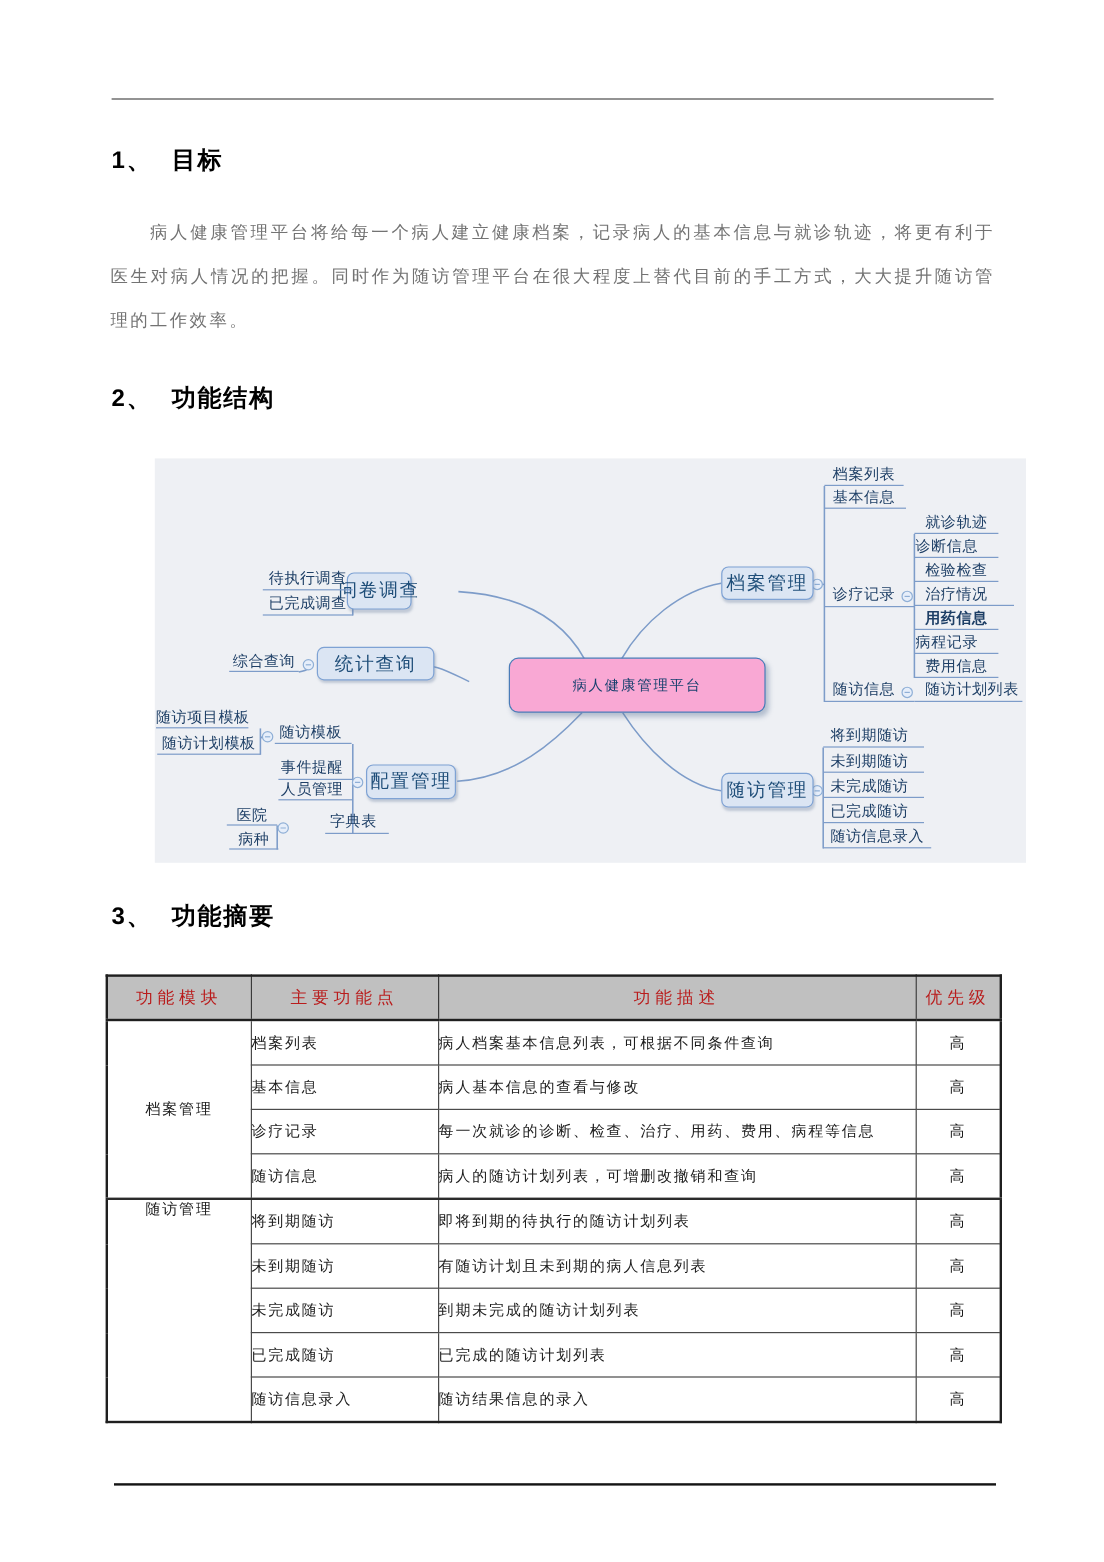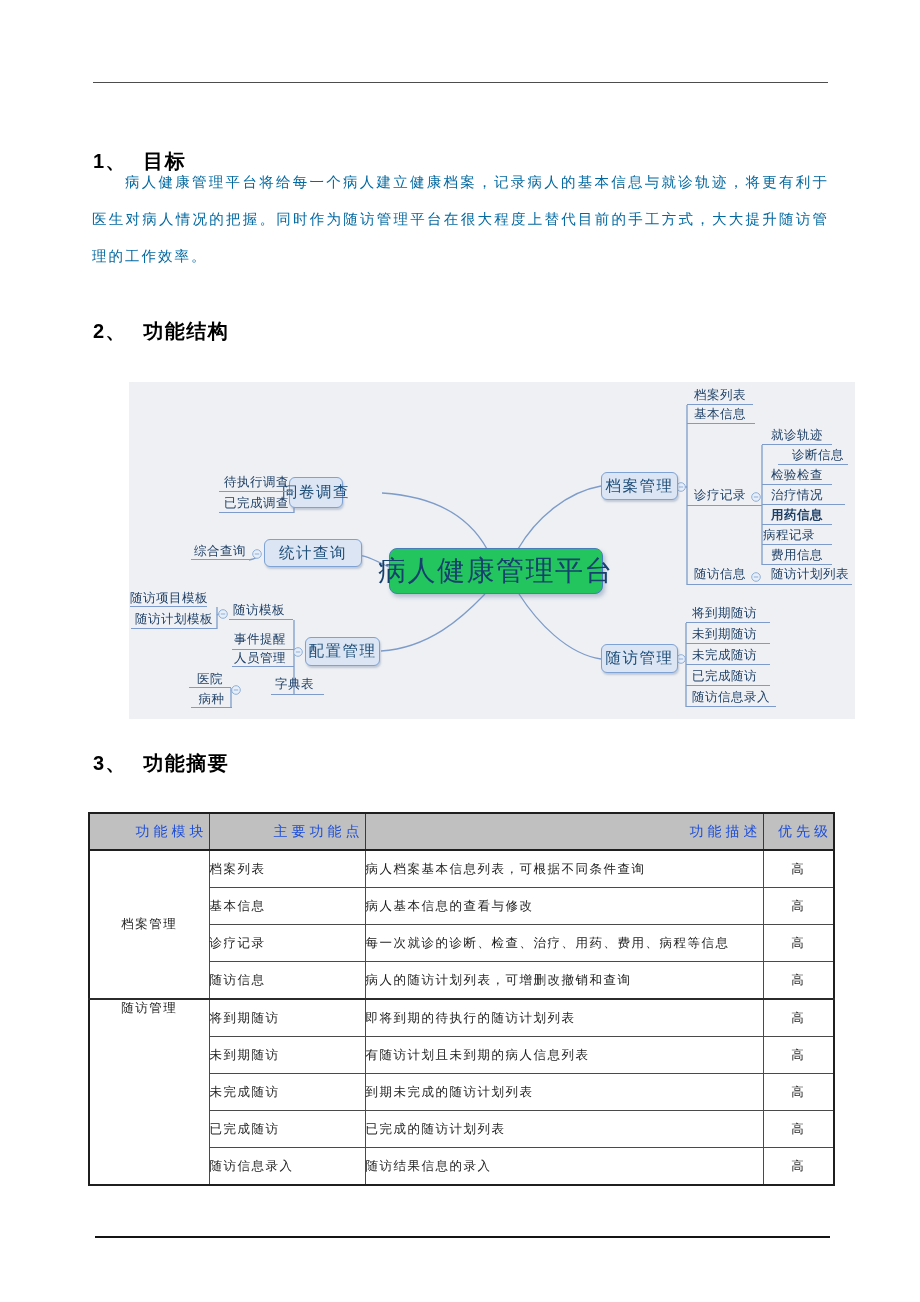"1、 目标" div.heading { margin-top: 28px -> none }
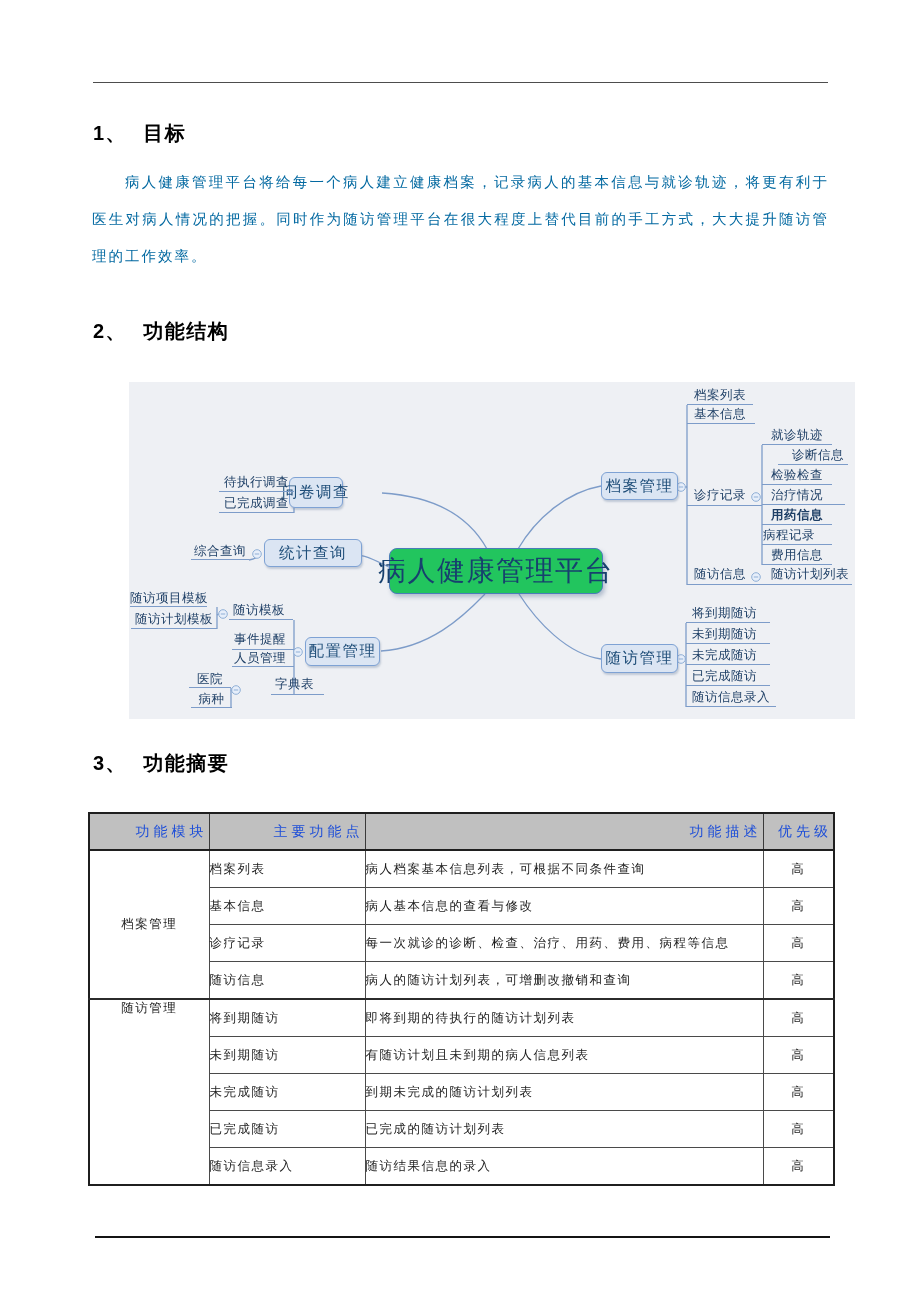"病人健康管理平台将给每一个病人建立健康档案，记录病人的基本信息与就诊轨迹，将更有" #intro { color: #0369a1 -> #737373; top: 164px -> 176px }
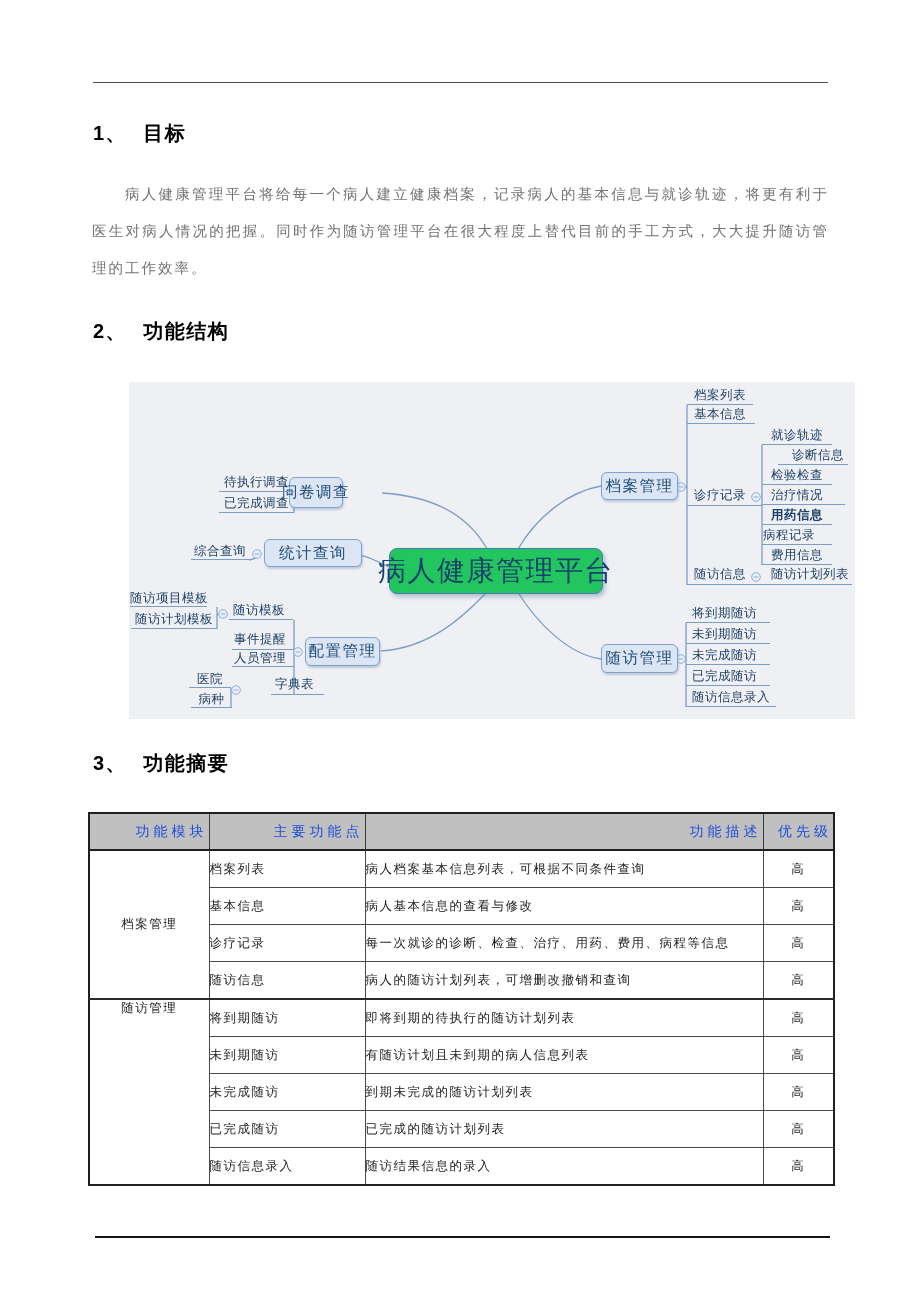"诊断信息" div.mm-label { left: 649px -> 633px; padding-left: 14px -> 1px }
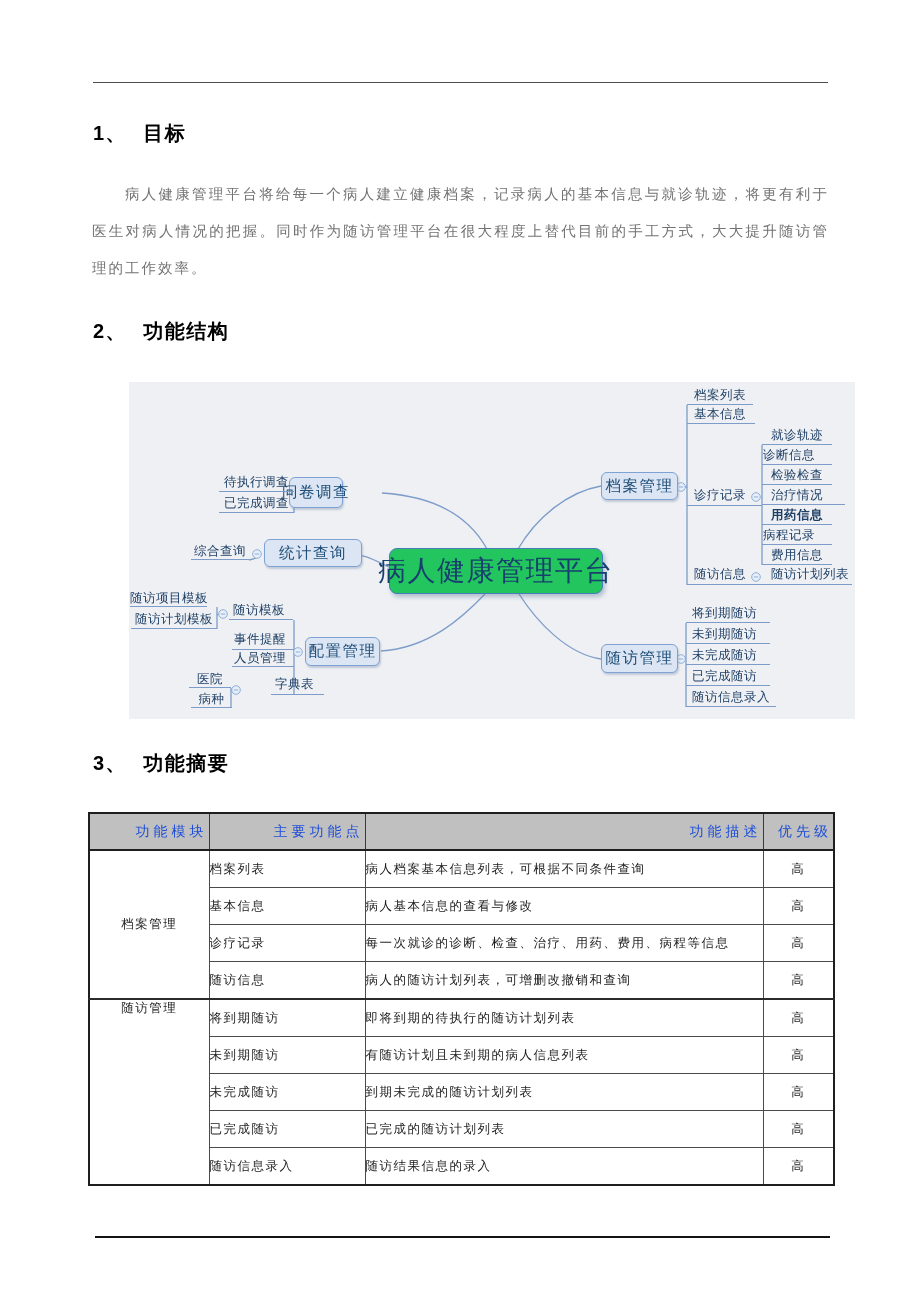"病人健康管理平台" .mm-root { background: #22c55e -> #f9a8d4; font-size: 28px -> 12px; margin-left: none -> 35px }
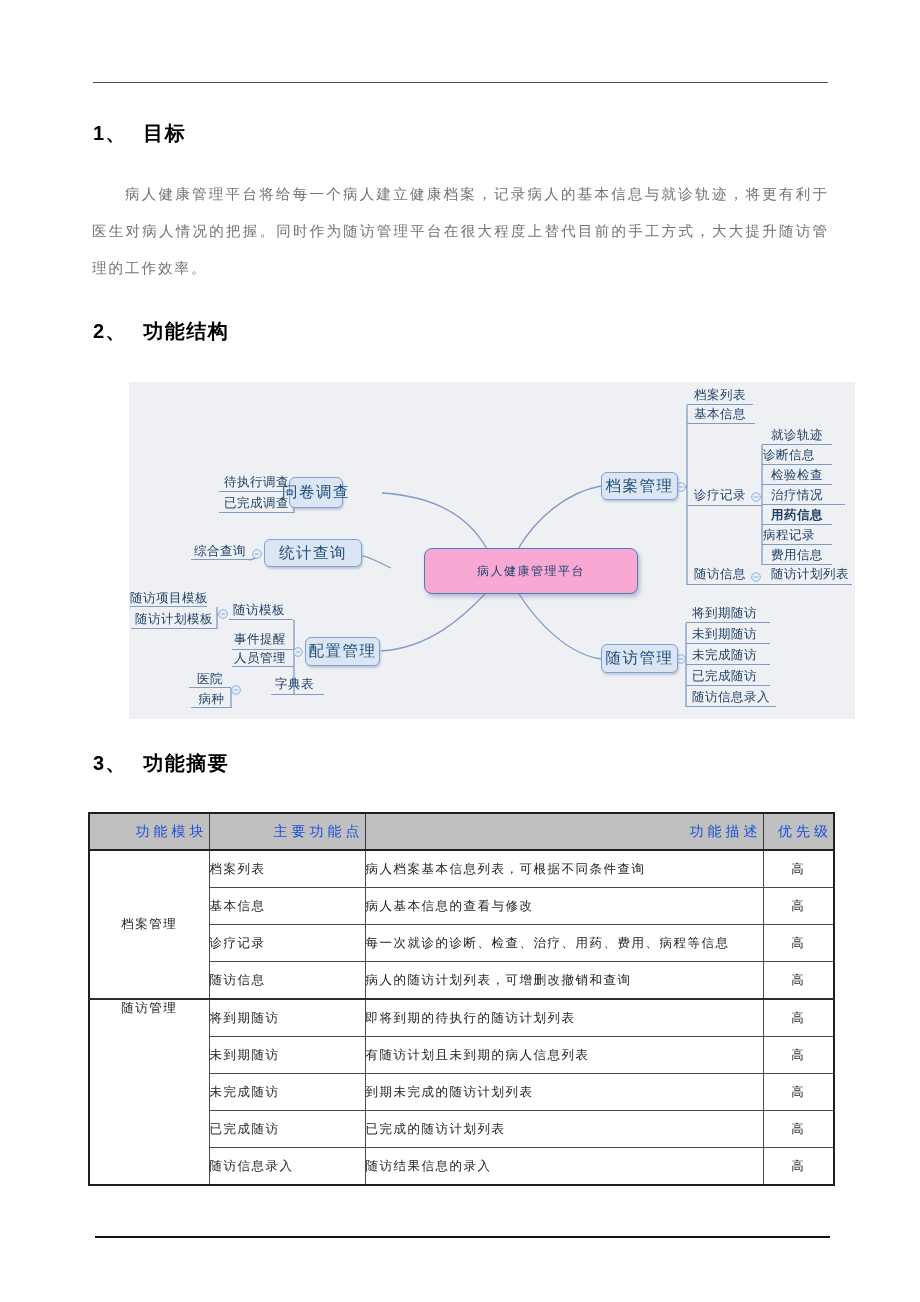"功能模块" #summary-table th { color: #1d4ed8 -> #b91c1c; text-align: right -> none }
